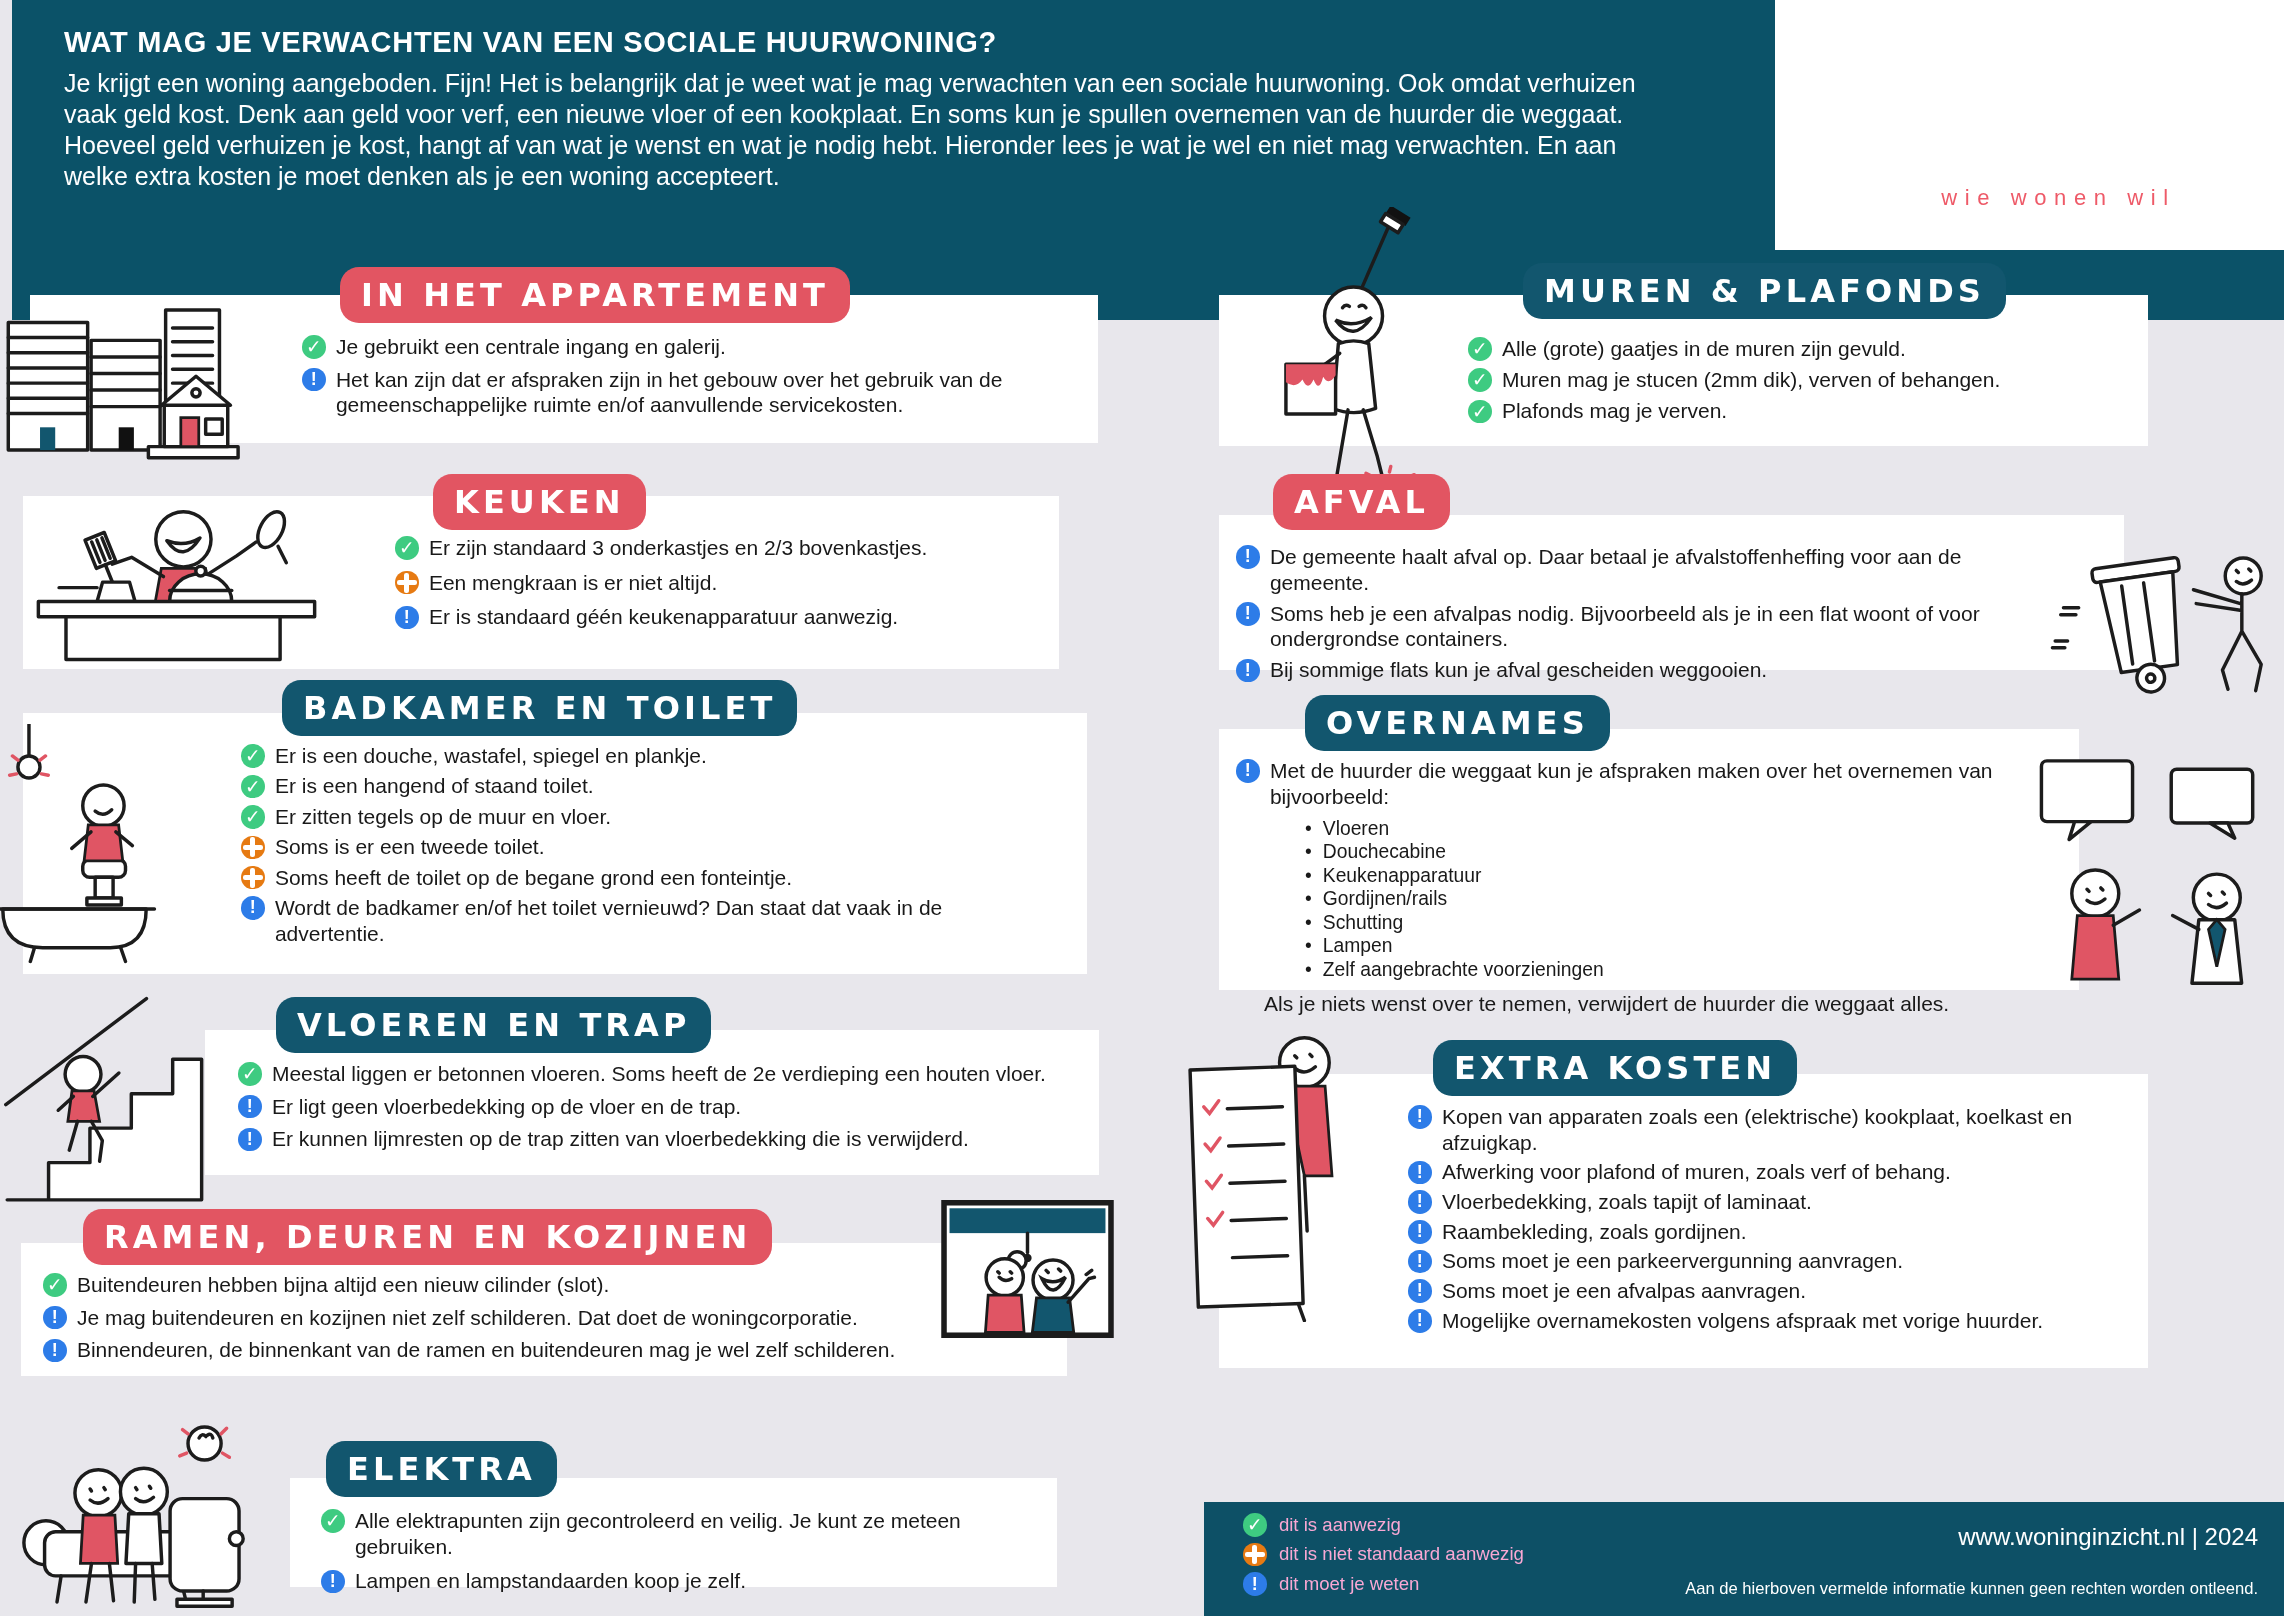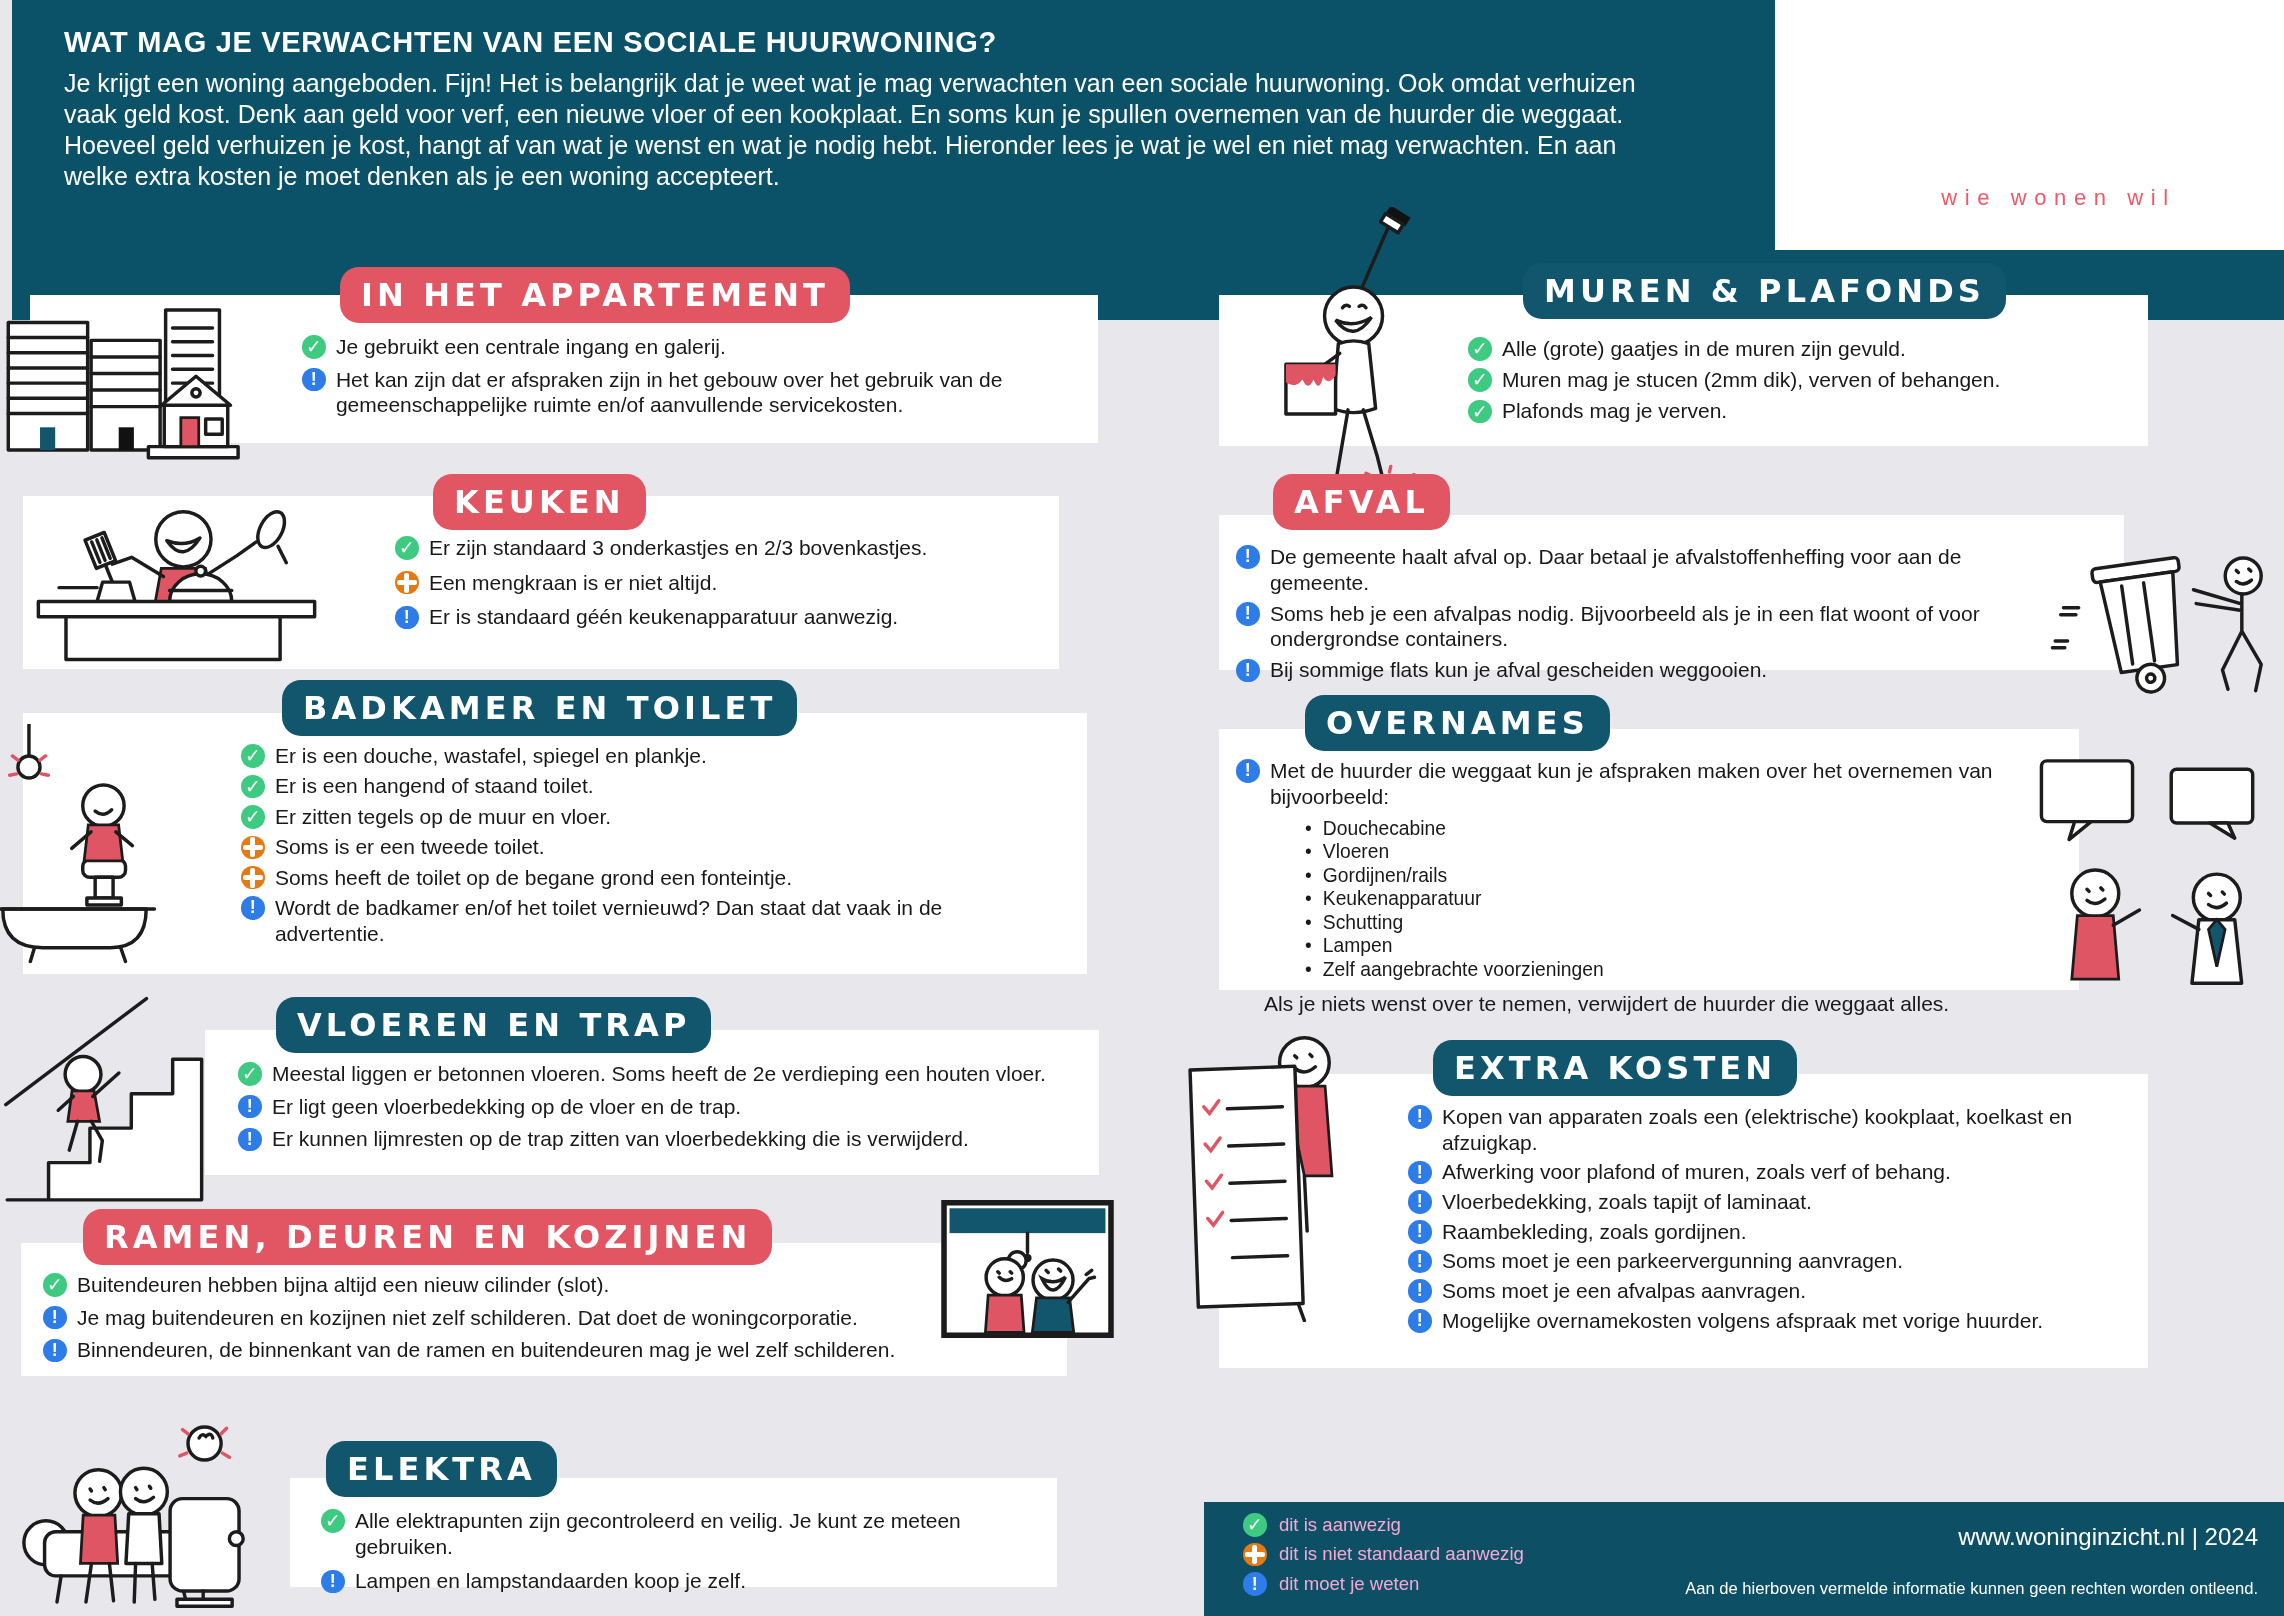"Douchecabine" div.bullet { order: before "Vloeren" -> after "Vloeren" }
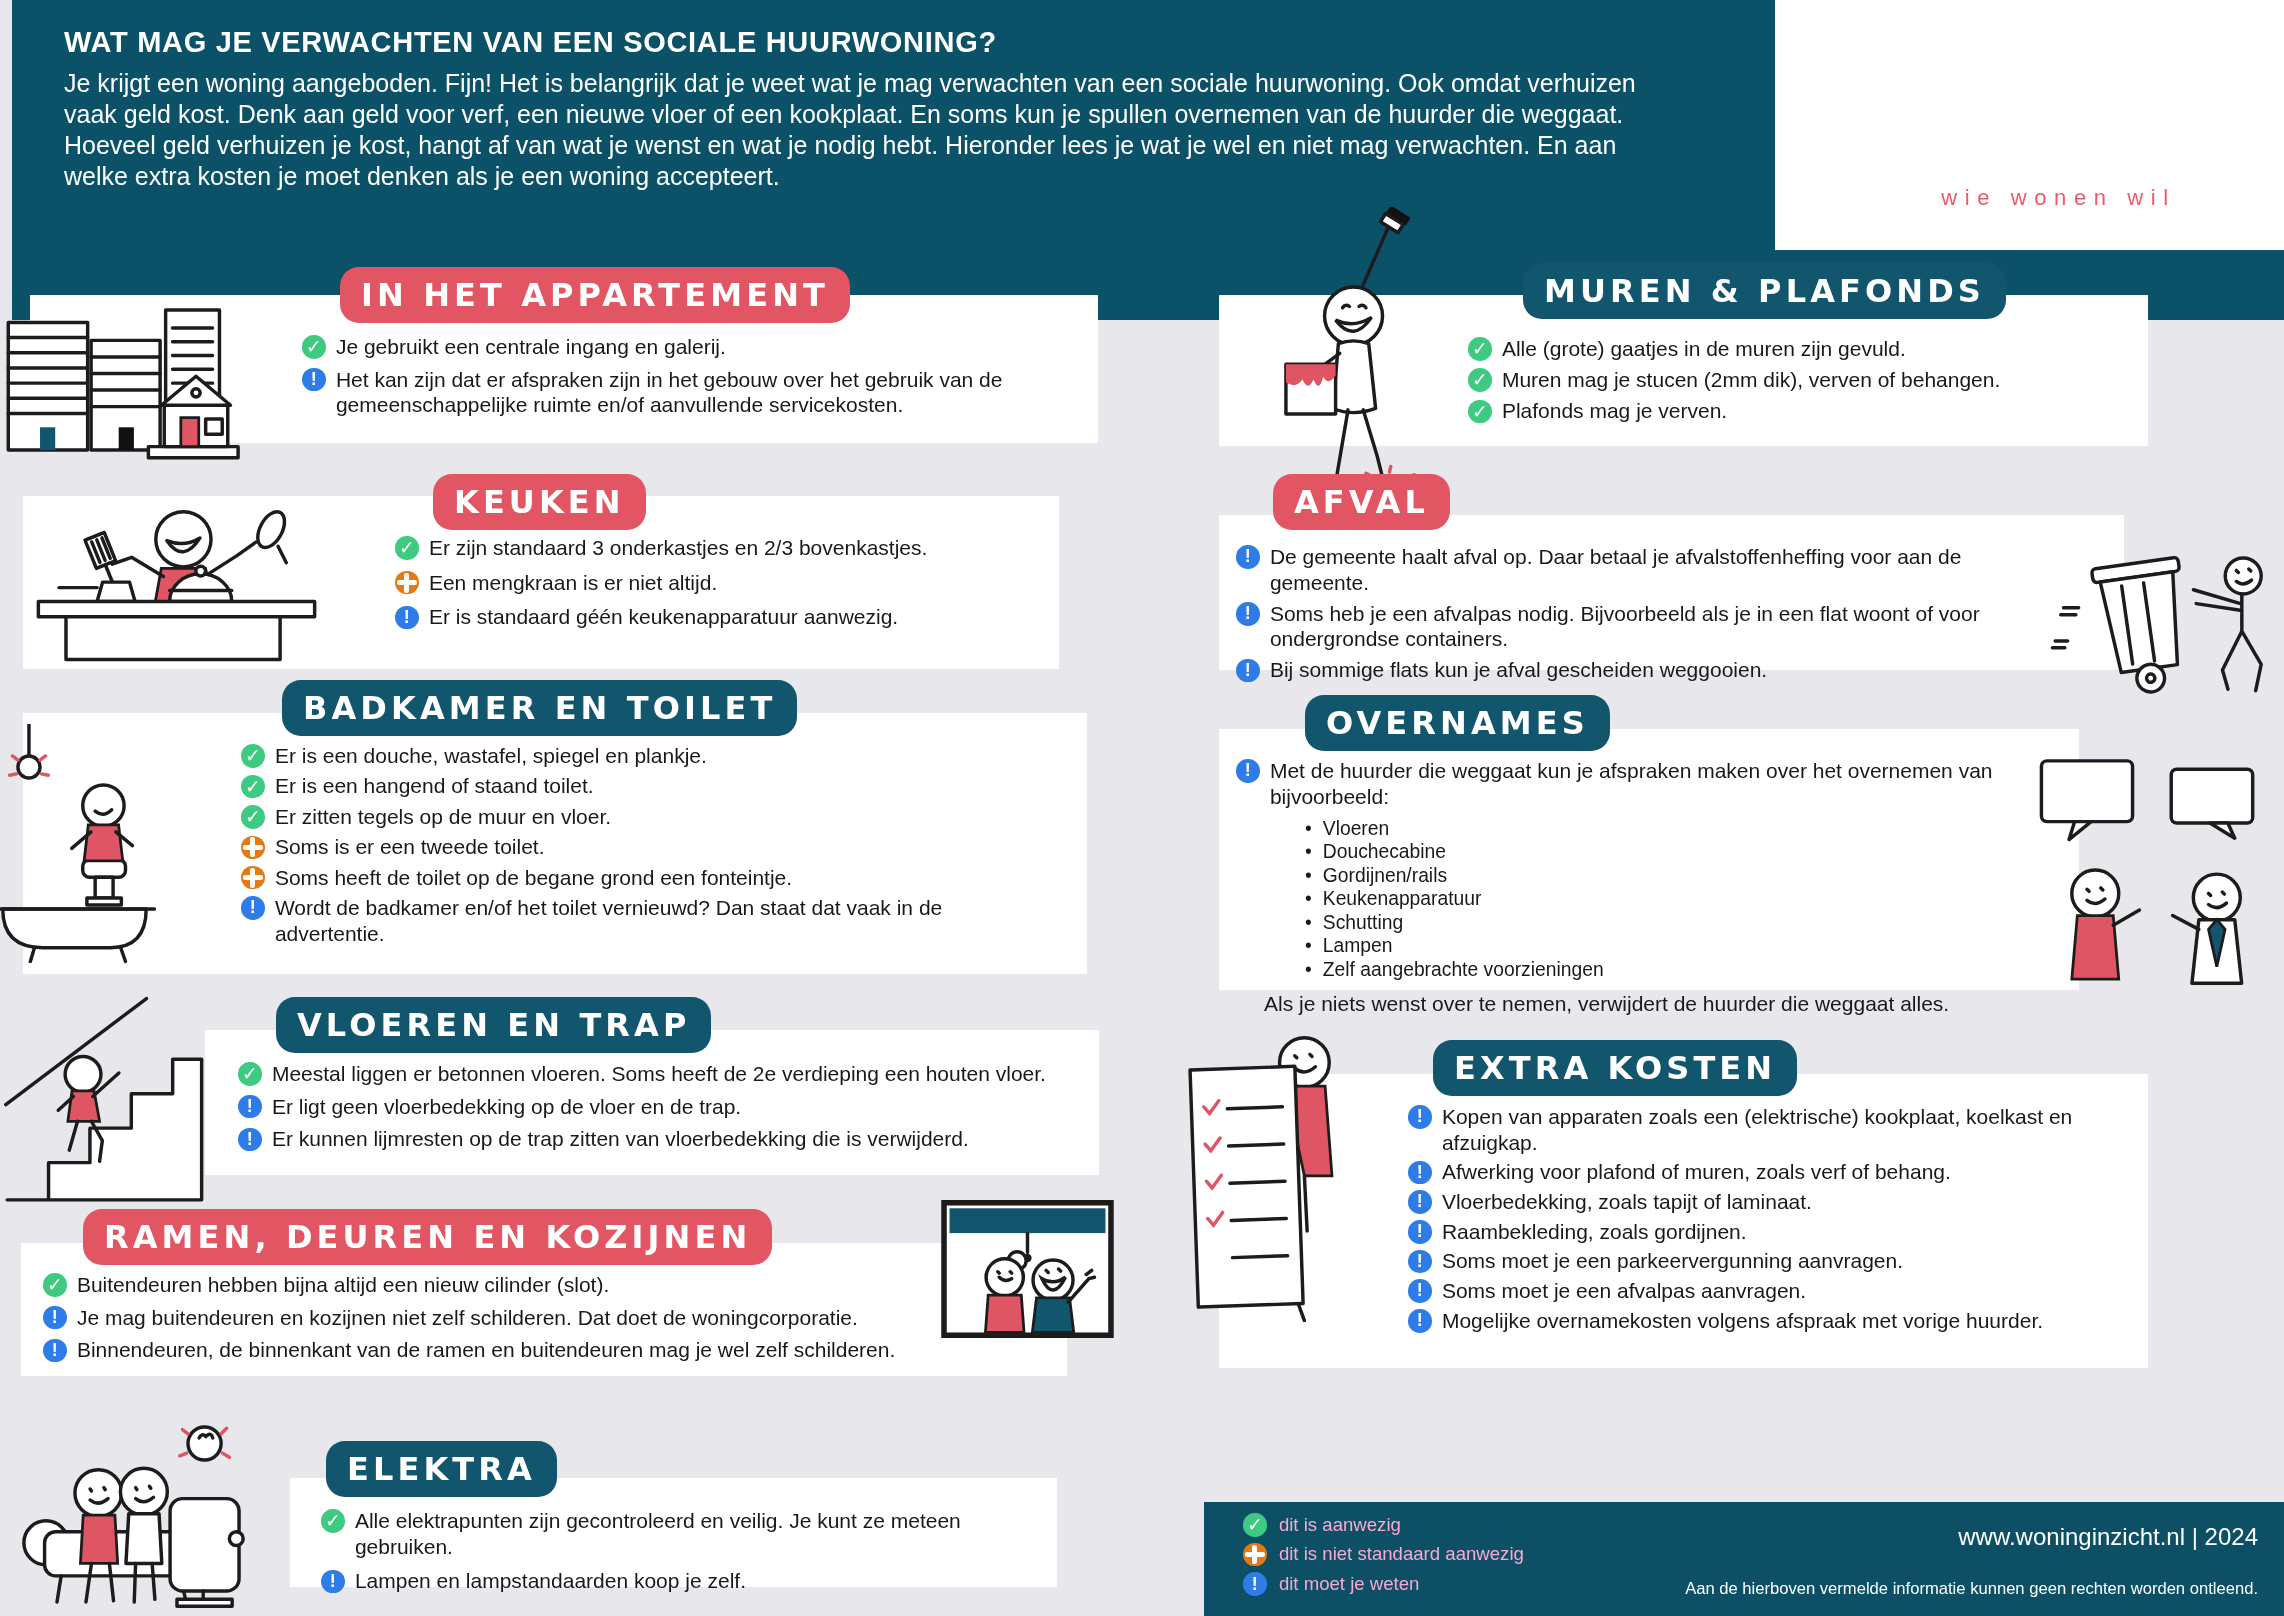"Gordijnen/rails" div.bullet { order: before "Keukenapparatuur" -> after "Keukenapparatuur" }
